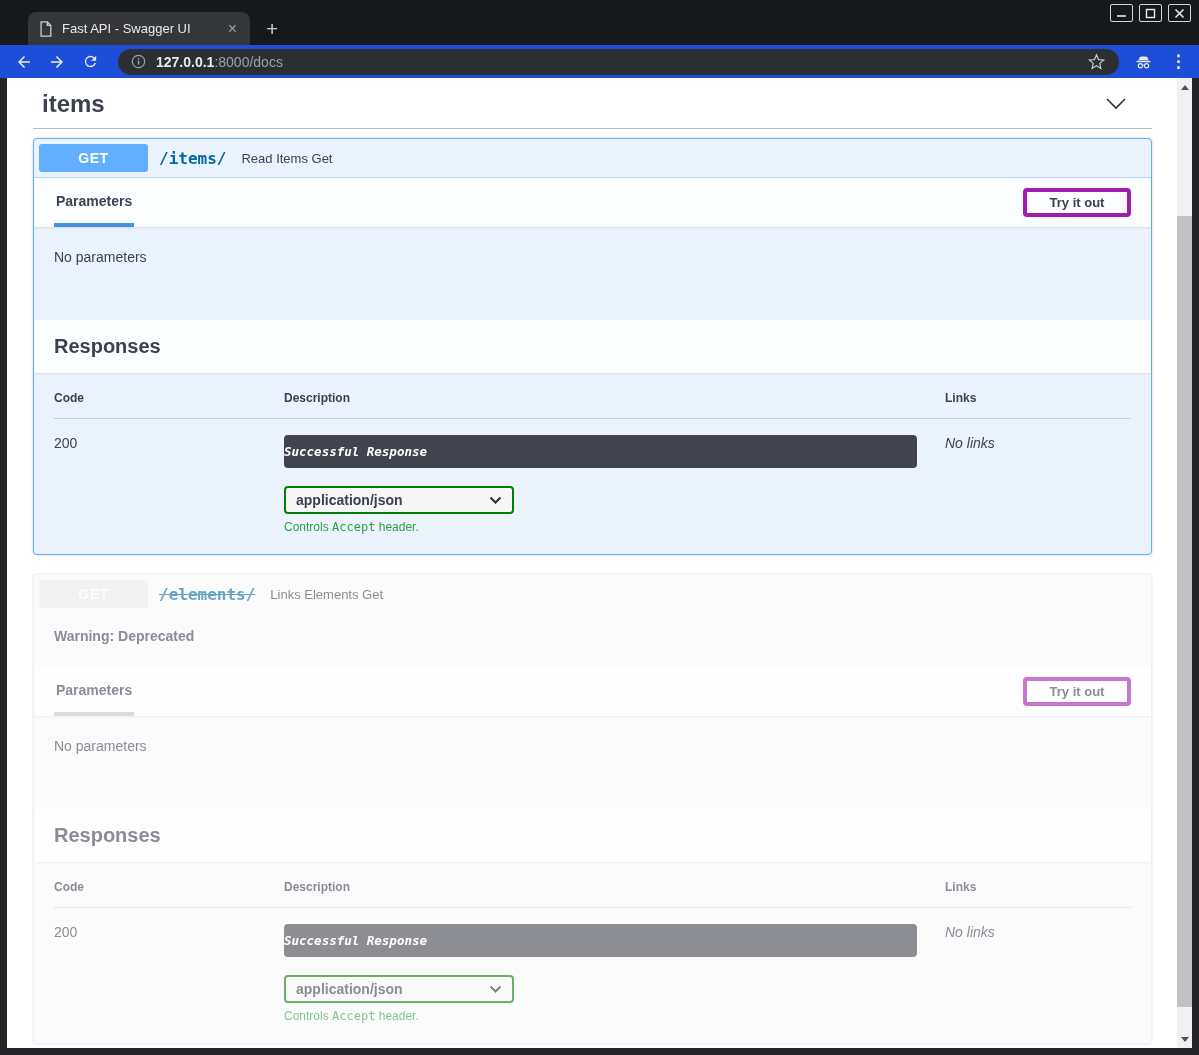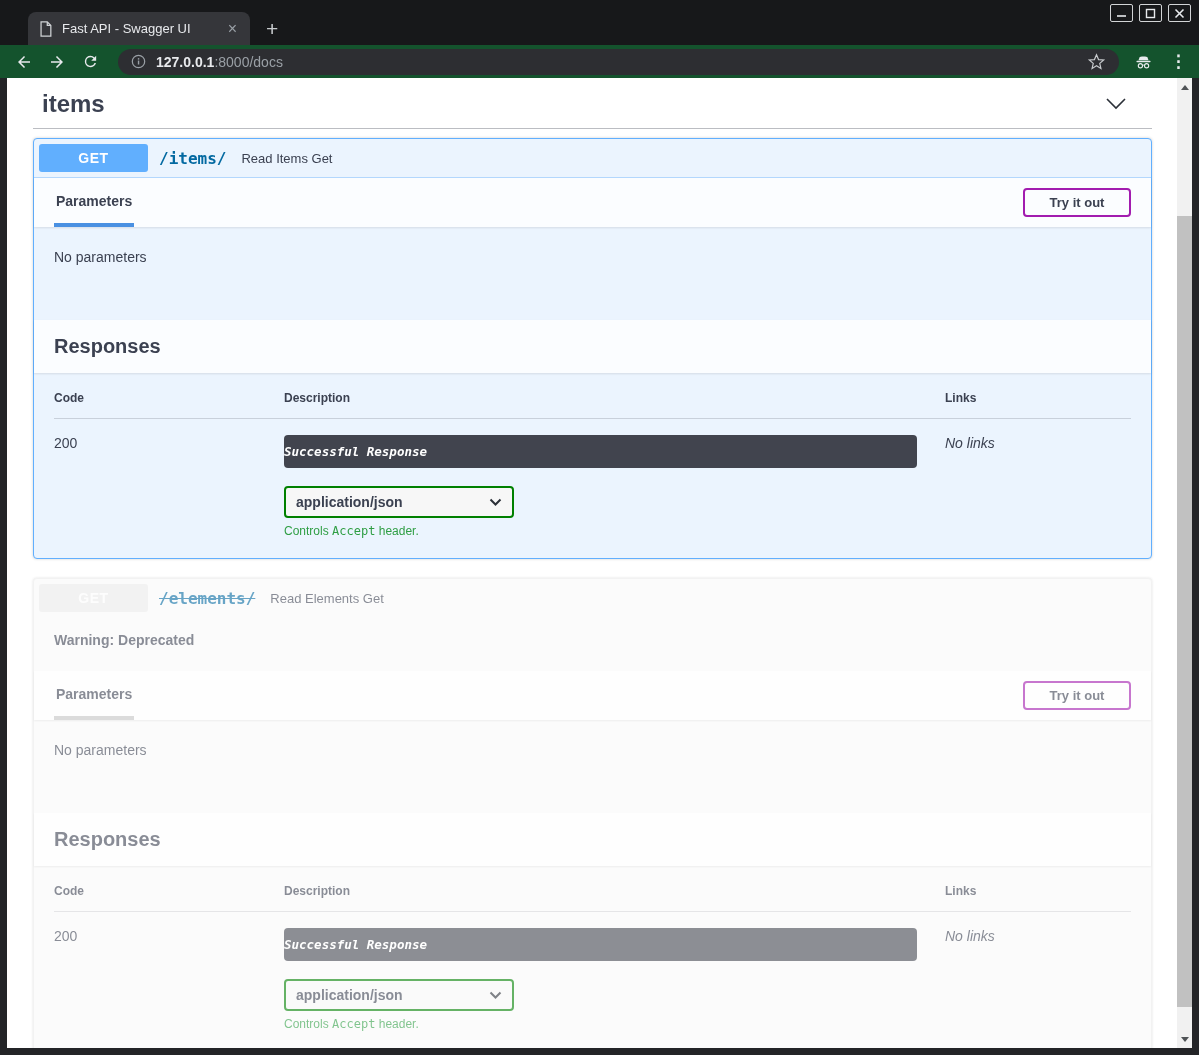"127.0.0.1:8000/docs" .toolbar { background: #14532d -> #1d4ed8 }
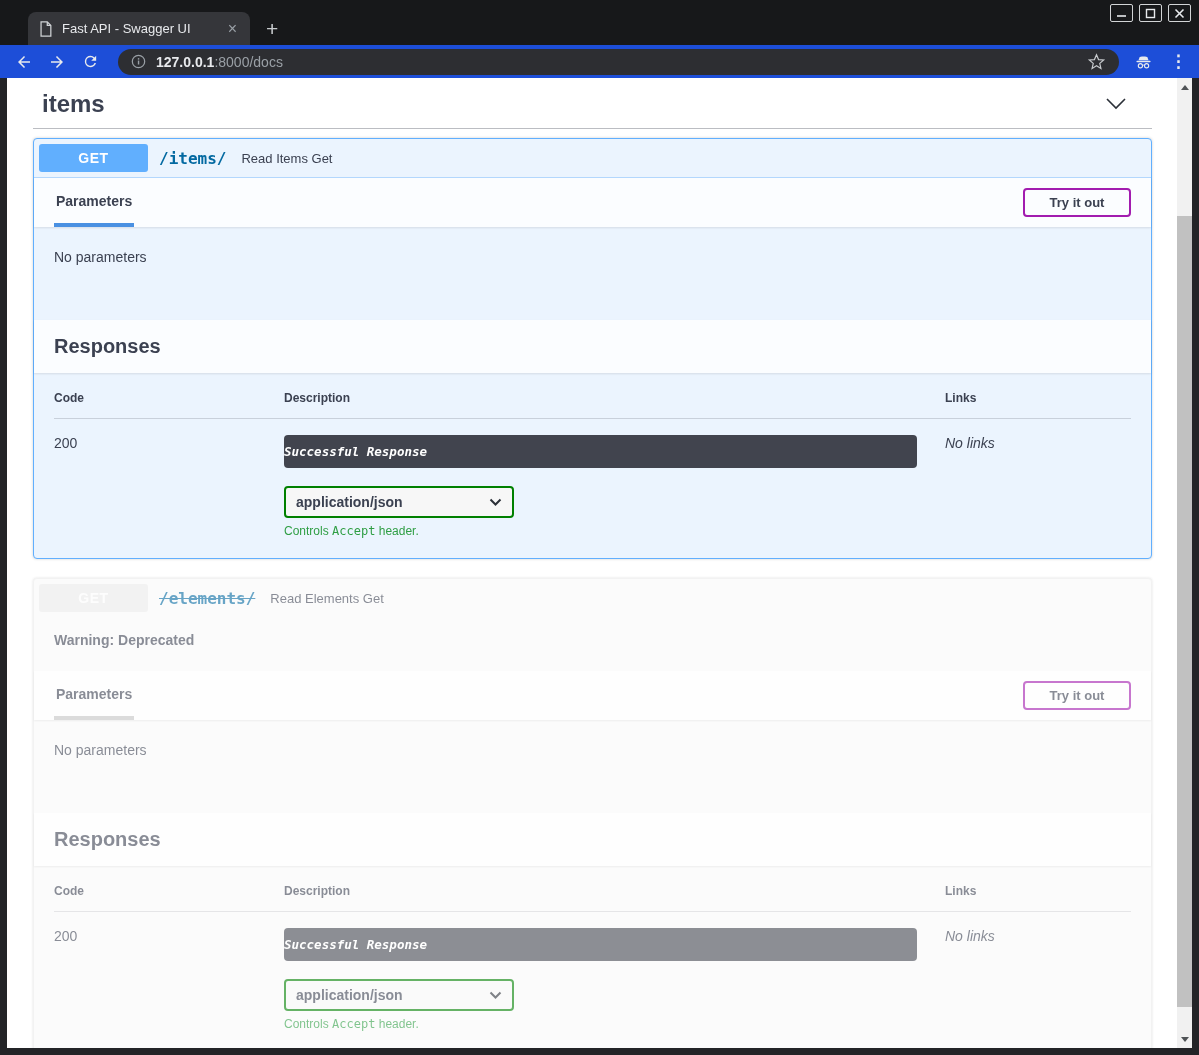"Try it out" .try-btn { border: 2px solid #a21caf -> 4px solid #a21caf }
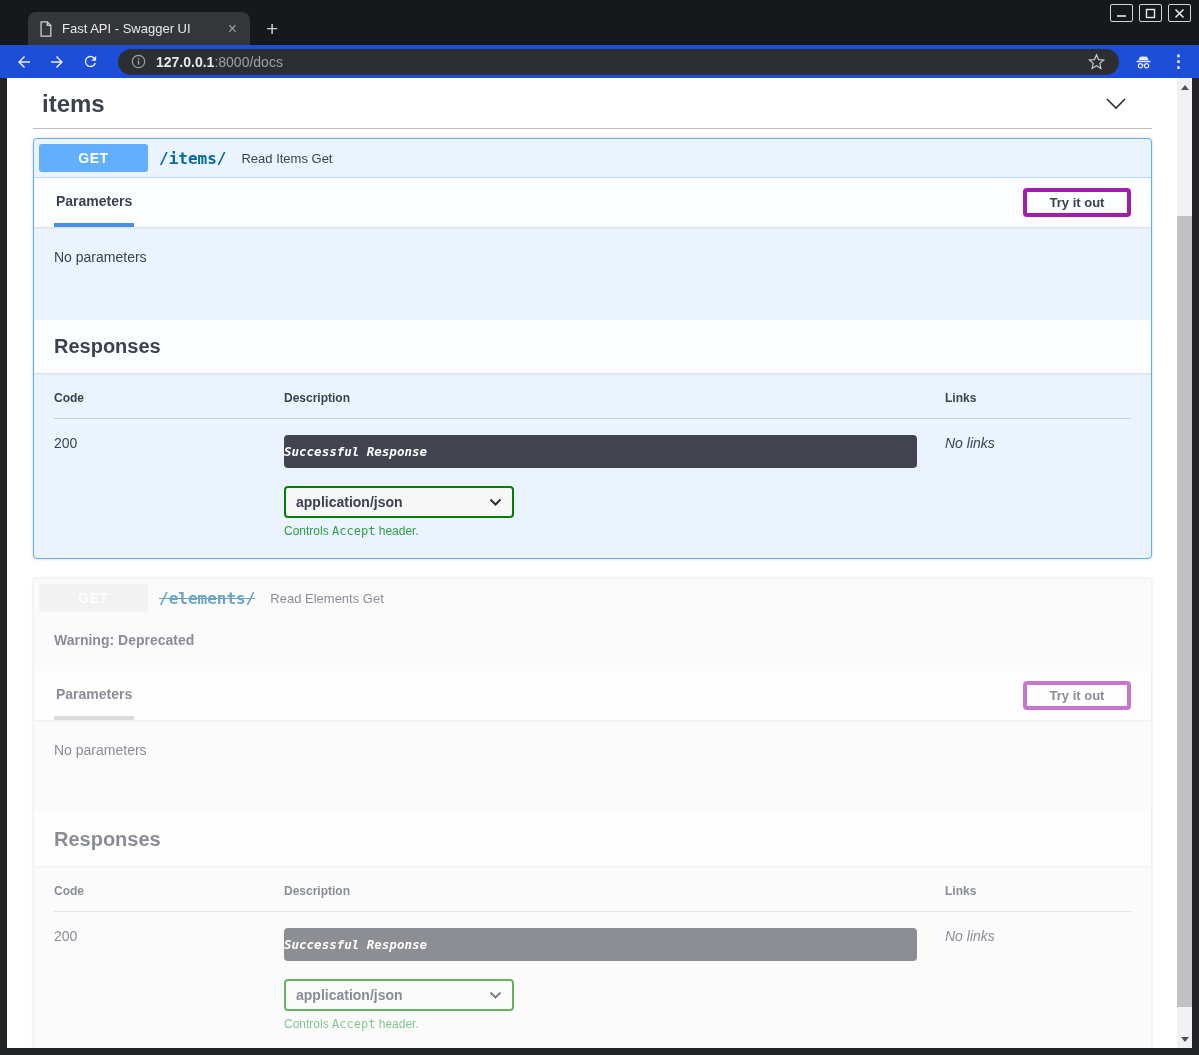"application/json" .media-select { padding: 14px 10px -> 8px 10px }
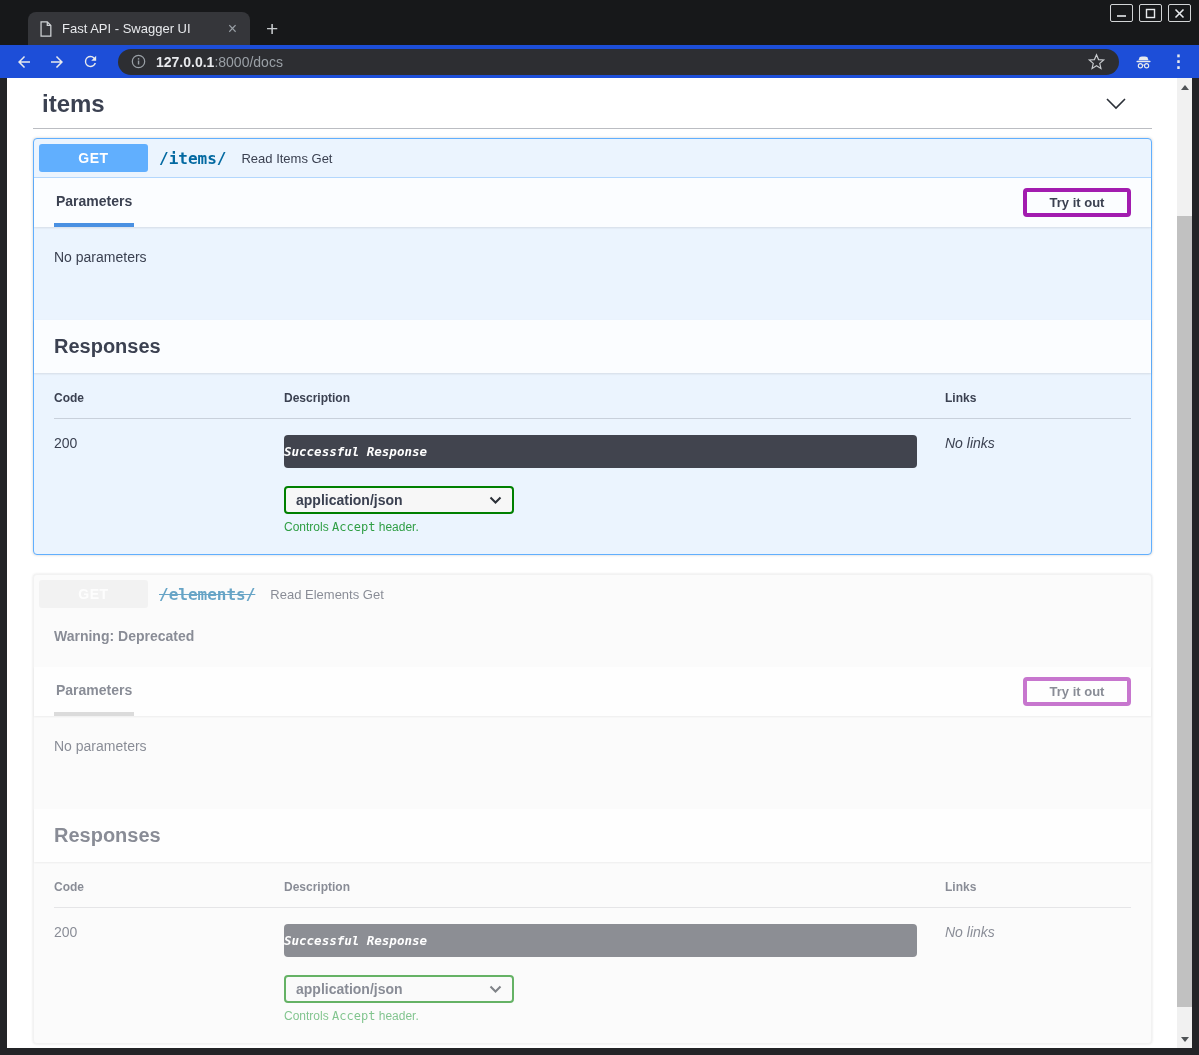"Read Elements Get" span.summary-desc { text: Read -> Links }
